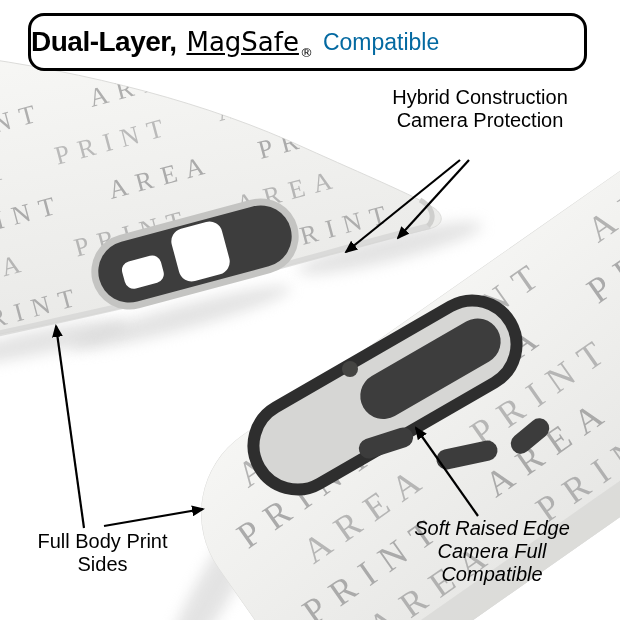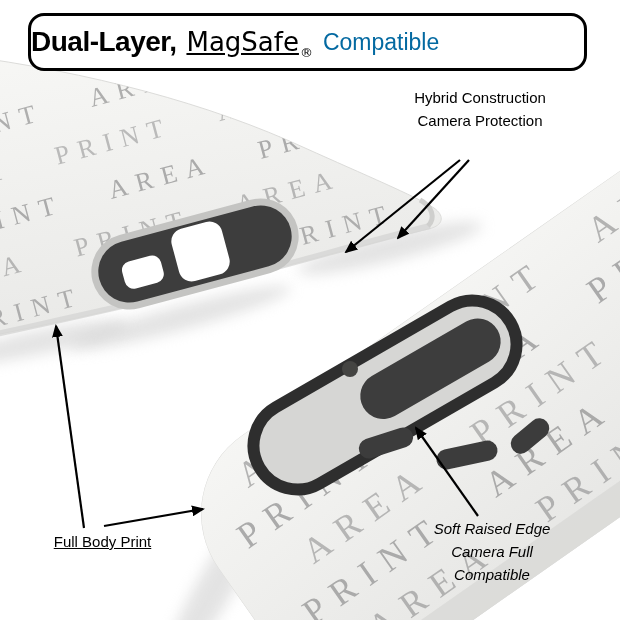"Hybrid Construction" .anno { font-size: 15px -> 20px }
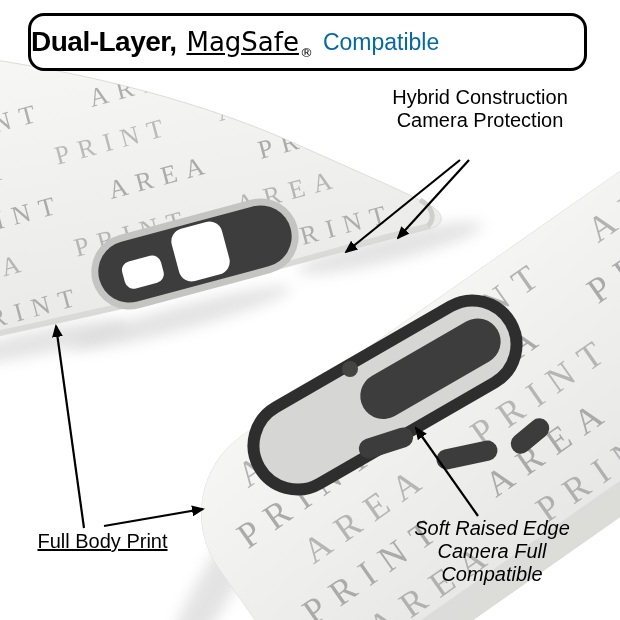"Full Body Print" .anno-fullbody { text-decoration: underline -> none }
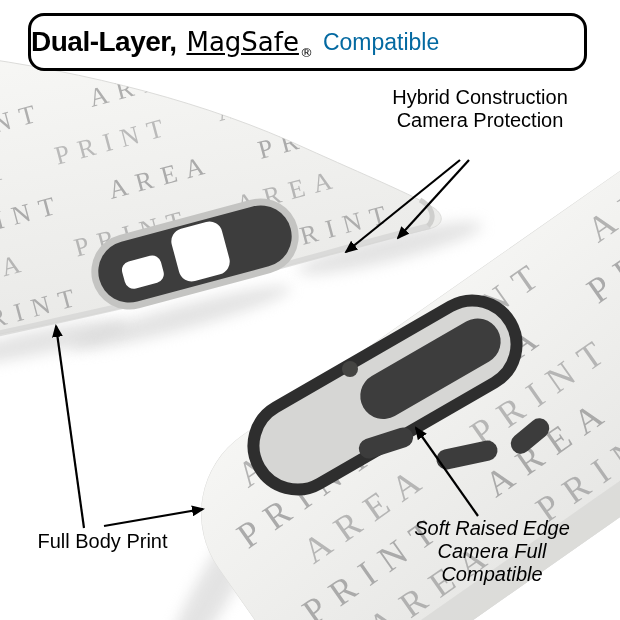"Sides" div { html: none -> <div>Sides</div> }
